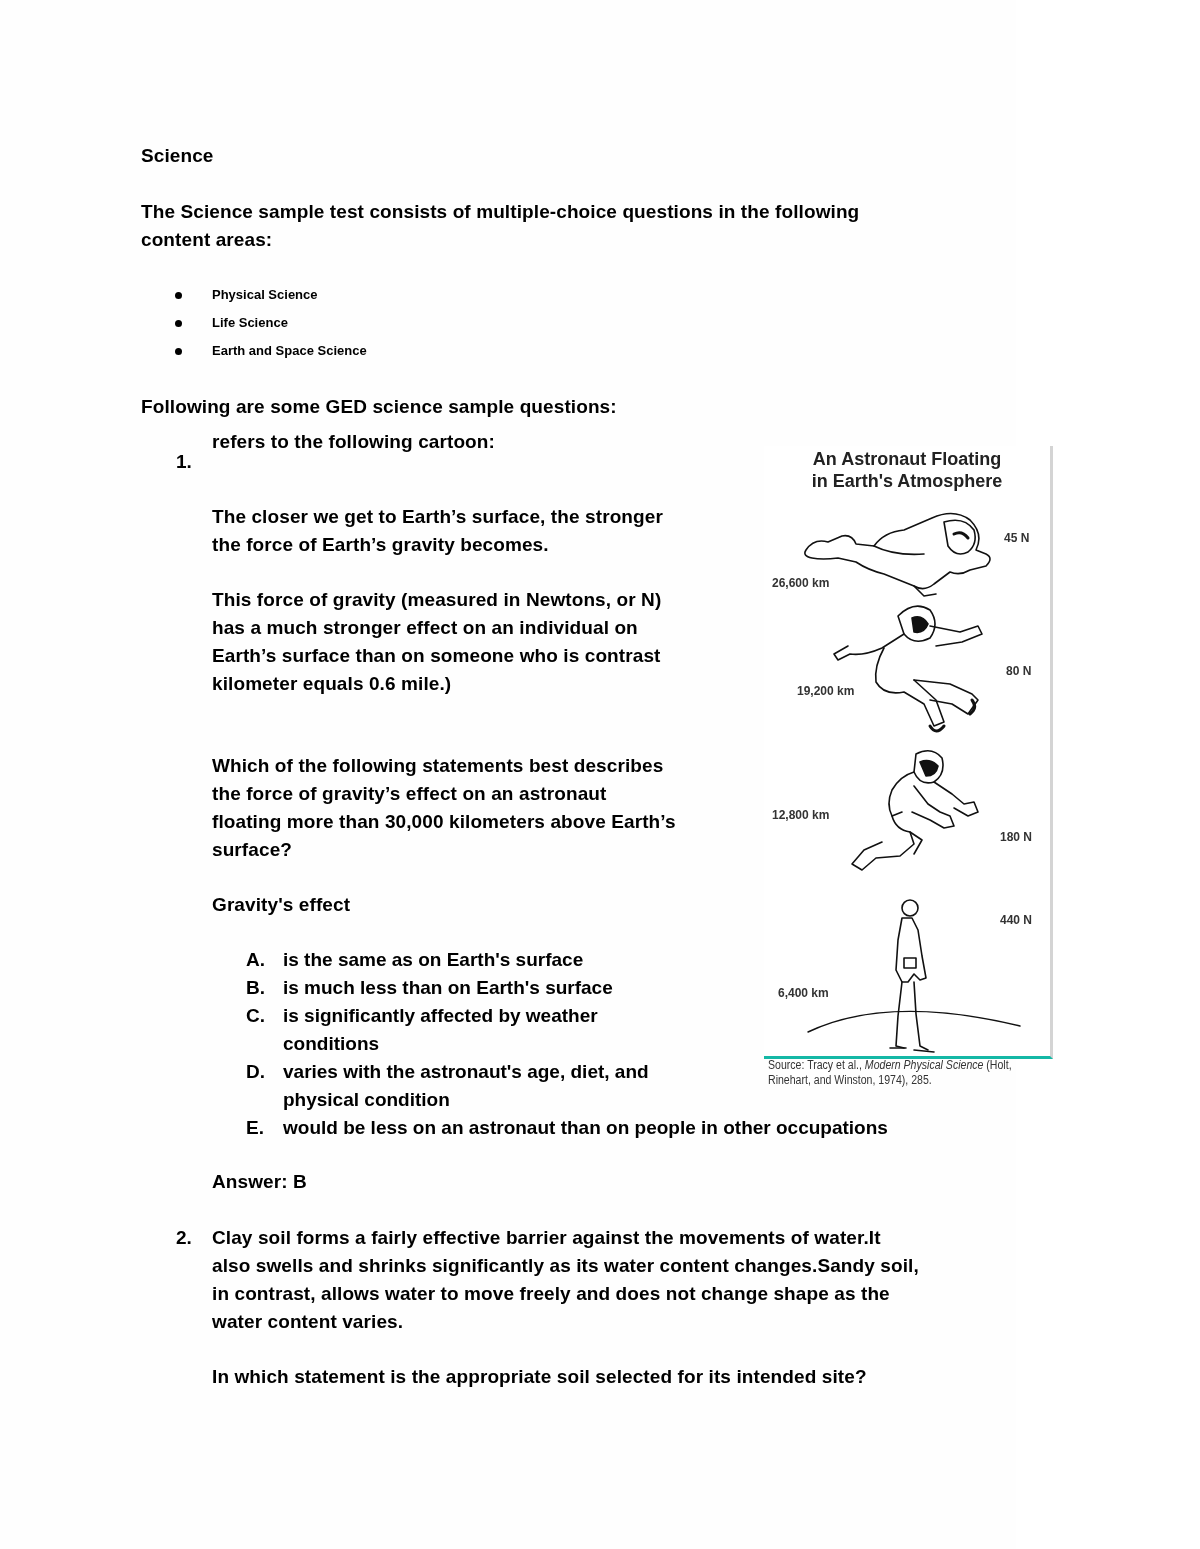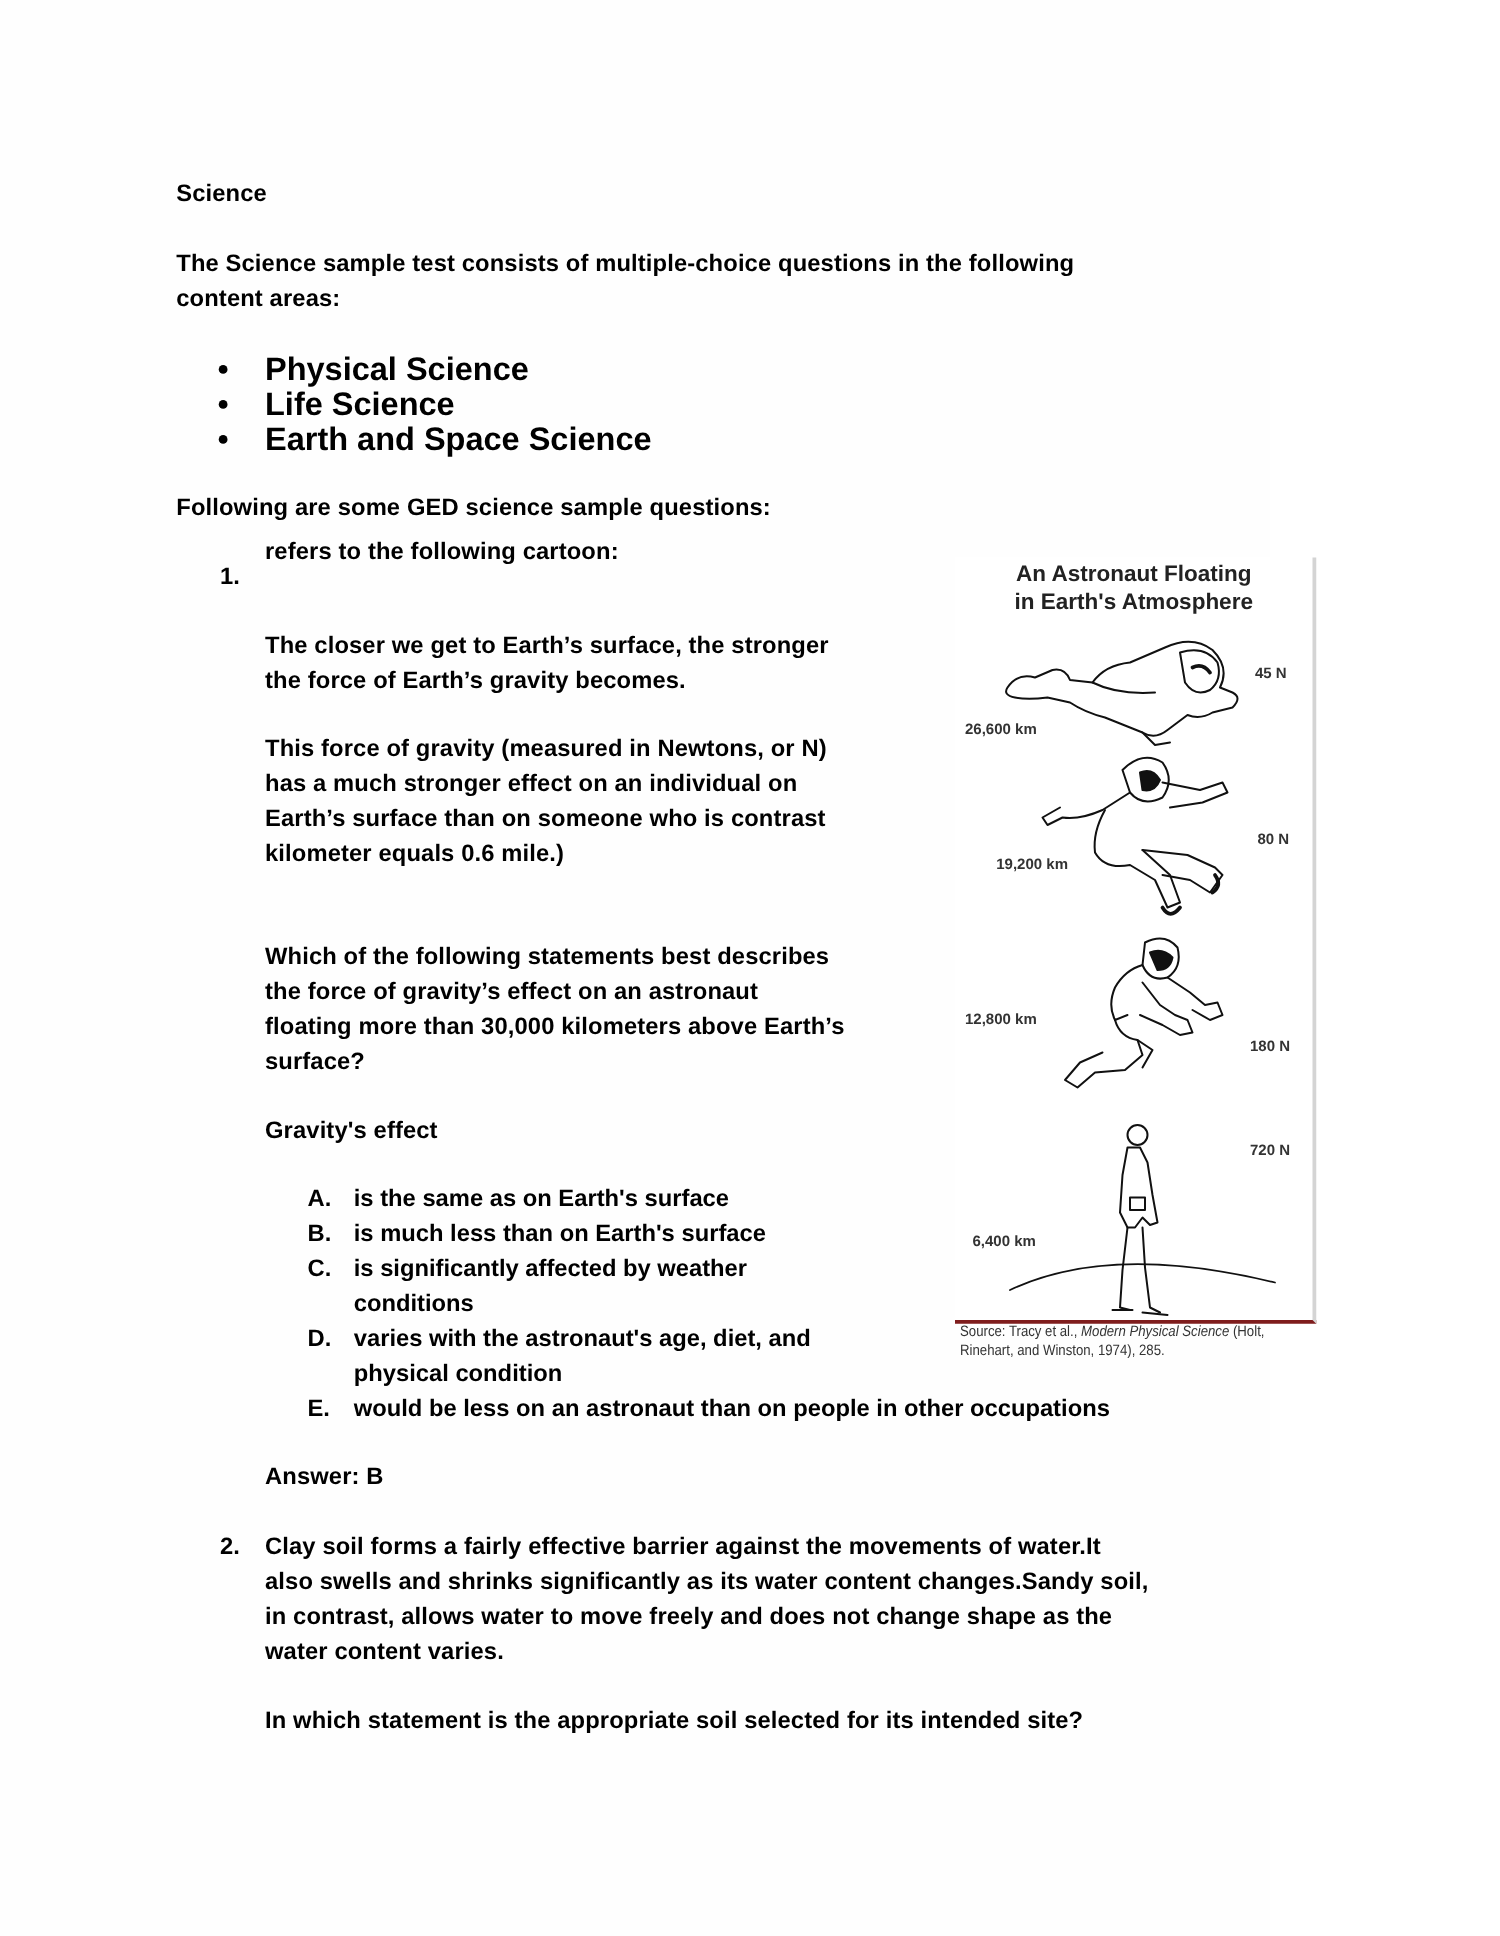"Physical Science" .bullets li { font-size: 26px -> 13px }
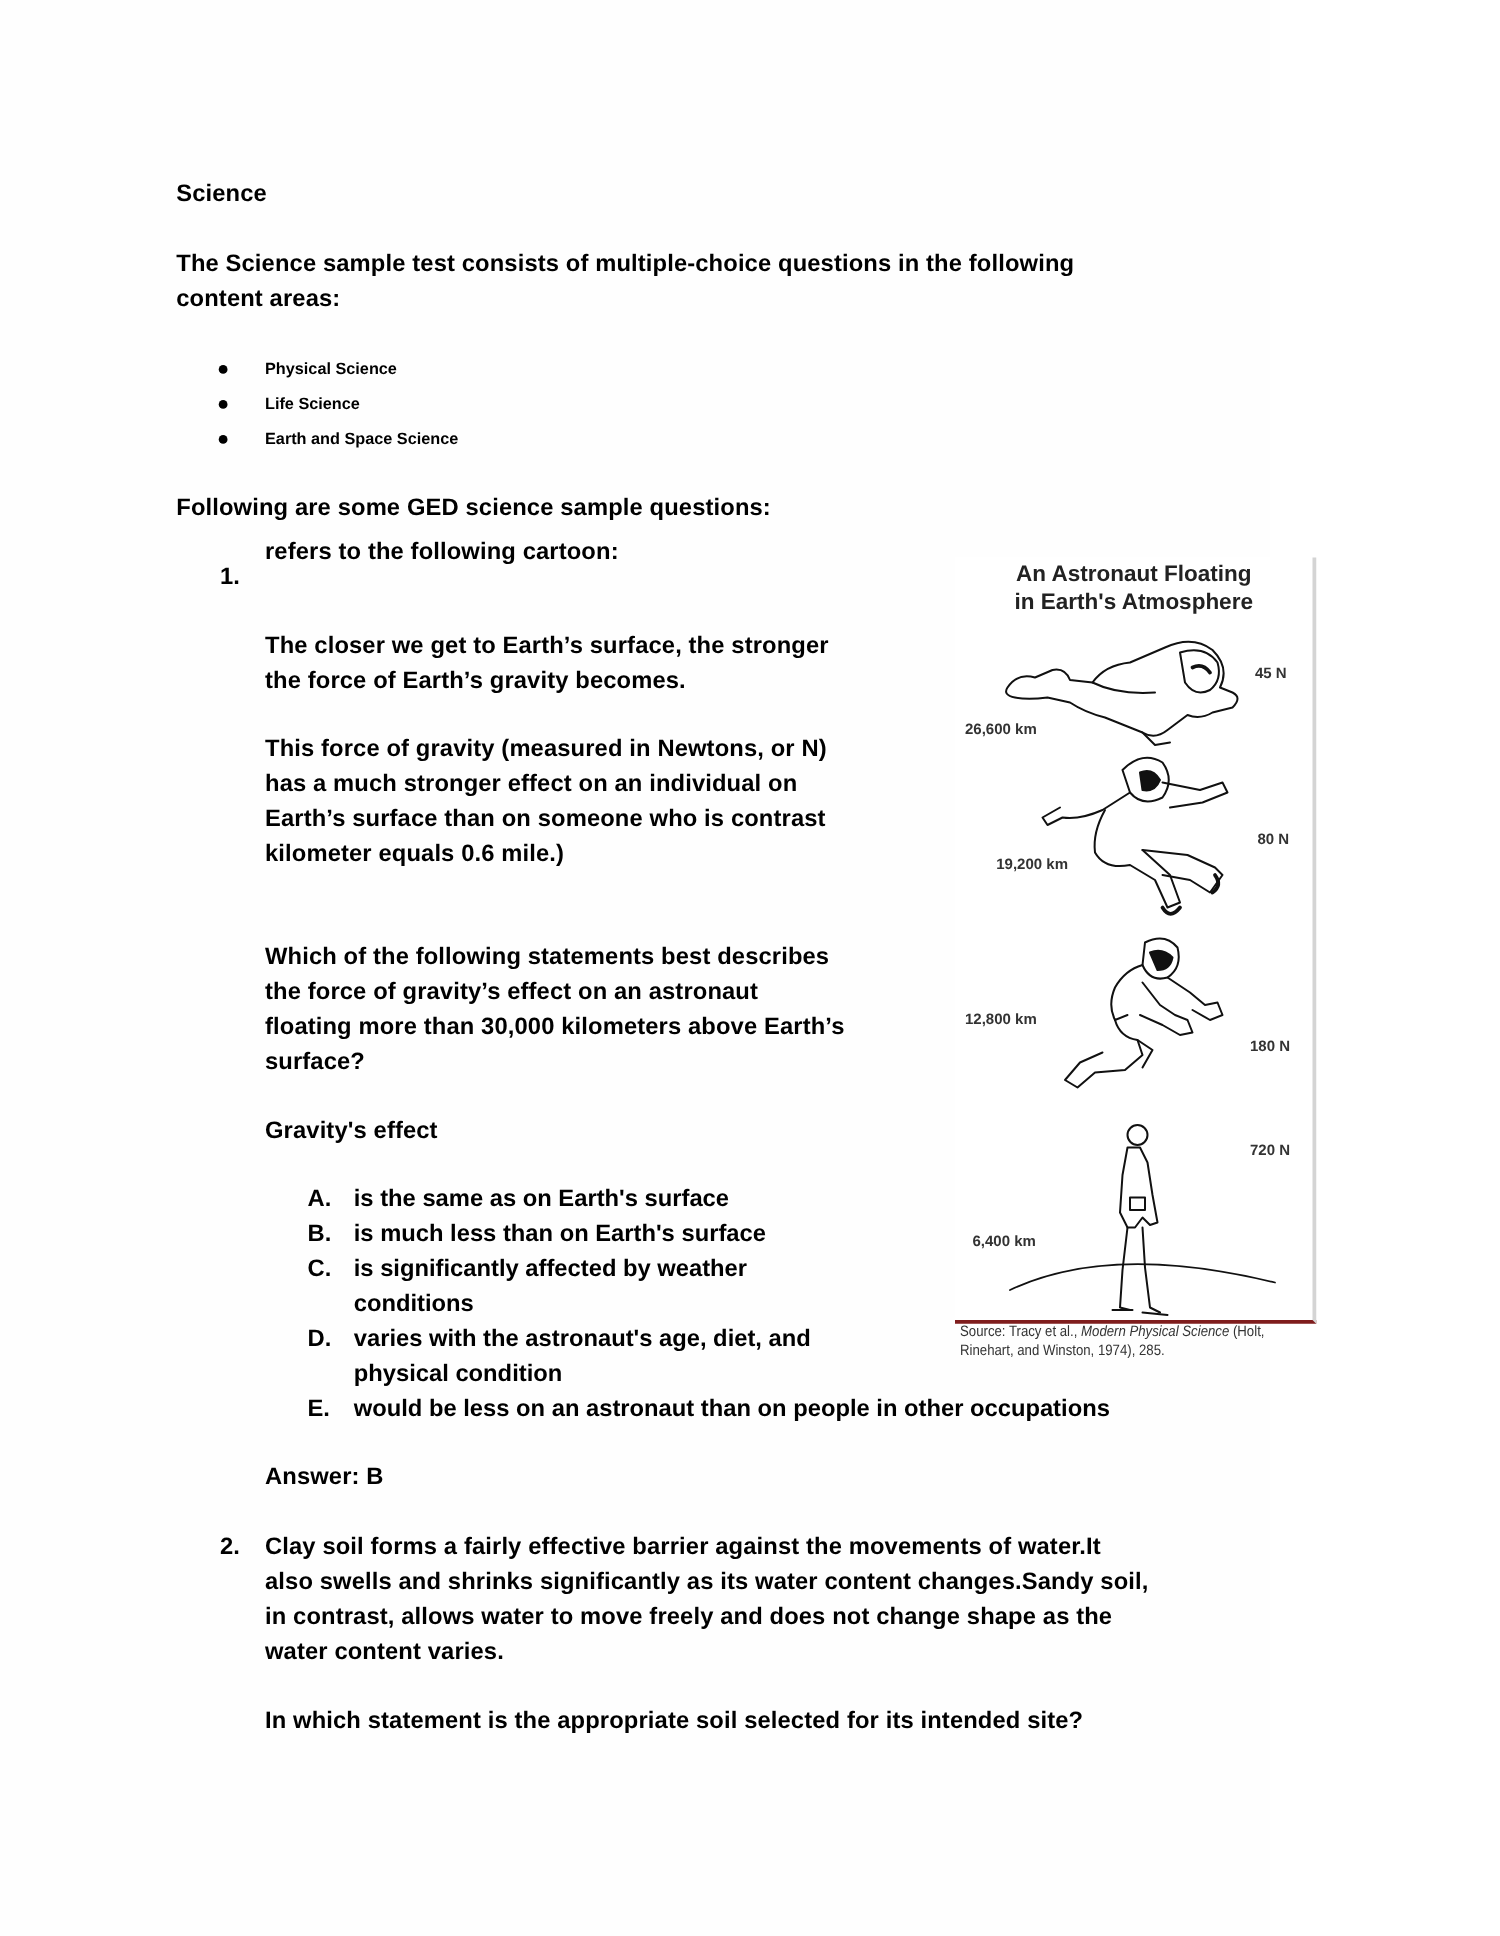"An Astronaut Floating" .figure { border-bottom: 3px solid #7f1d1d -> 3px solid #14b8a6 }
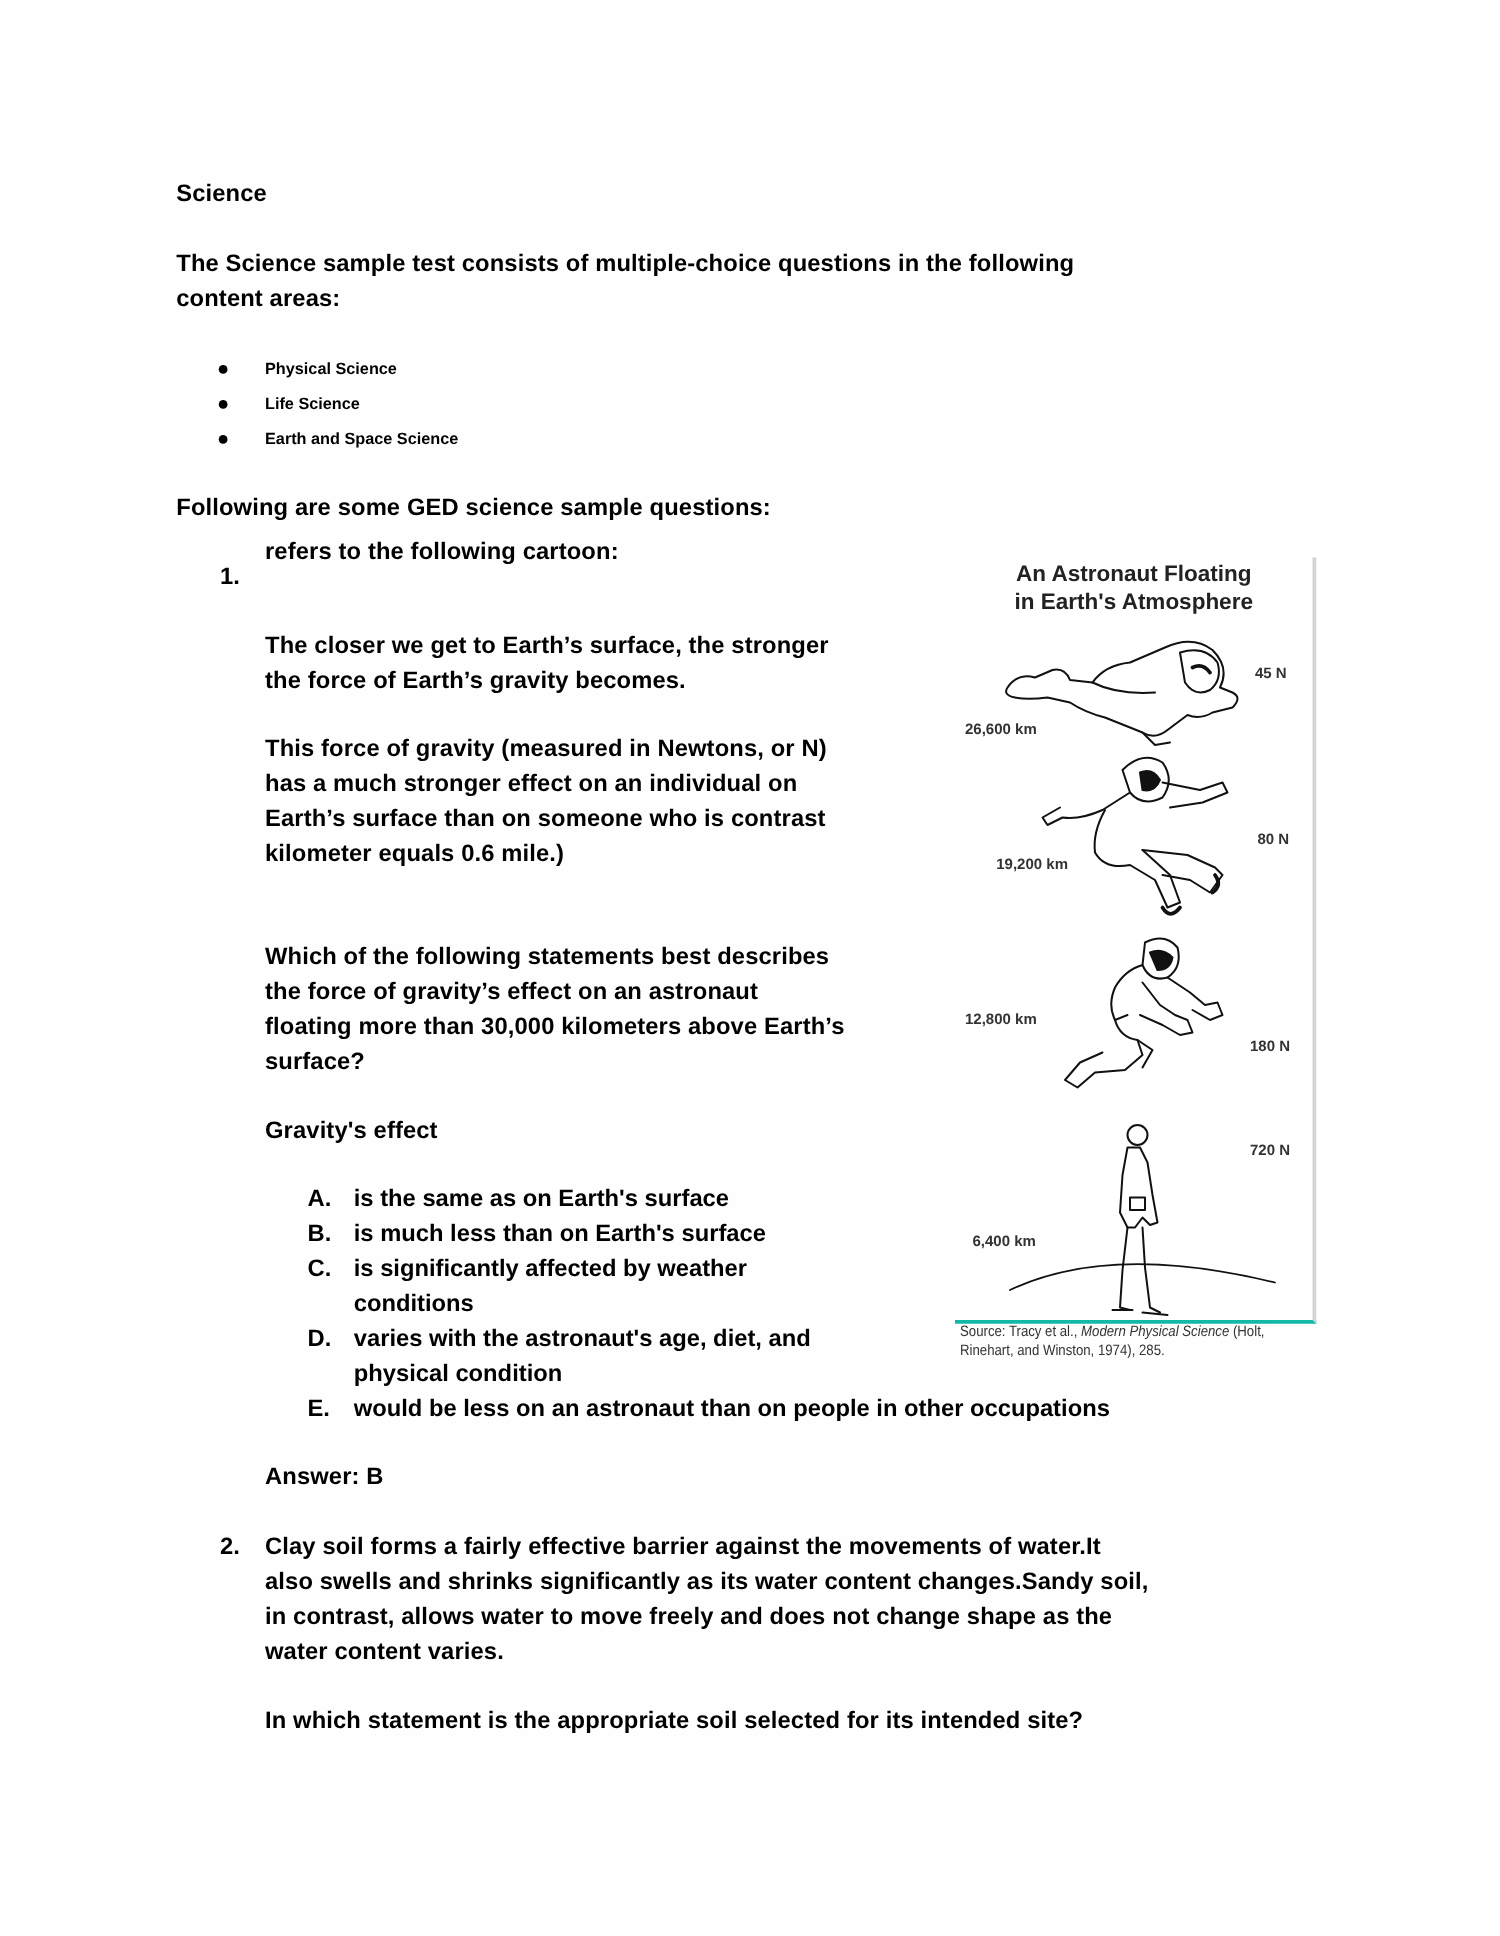"720 N" div.fig-label { text: 720 -> 440 }
